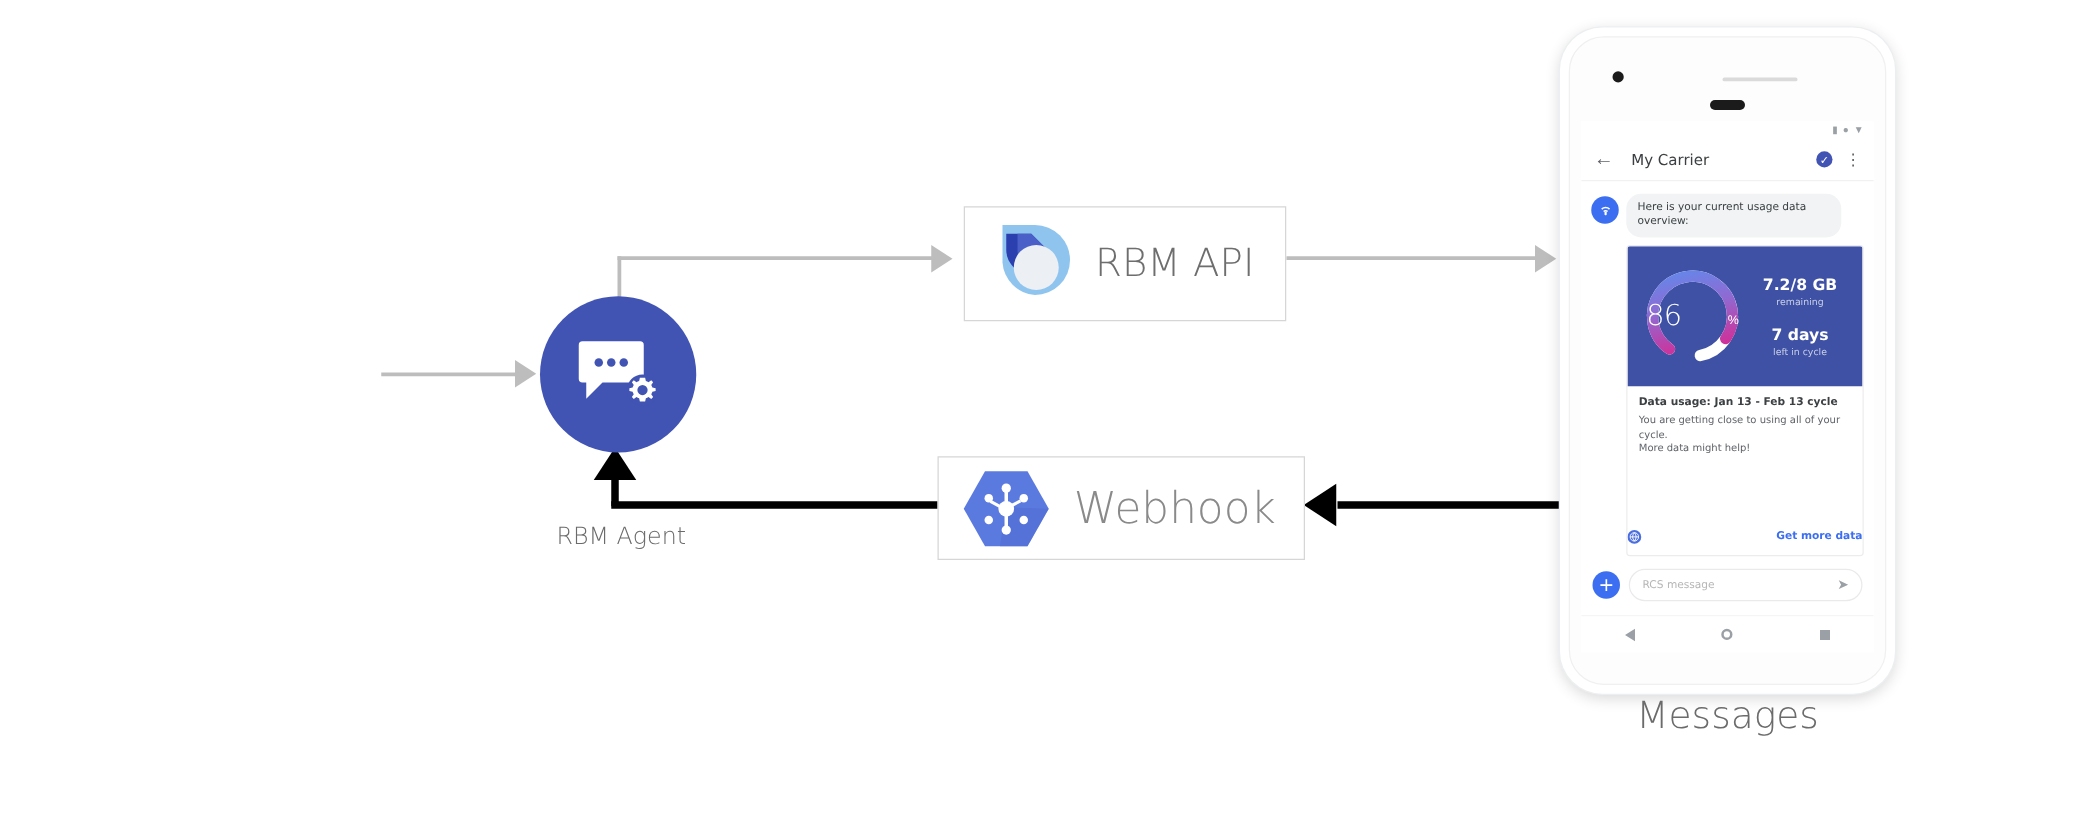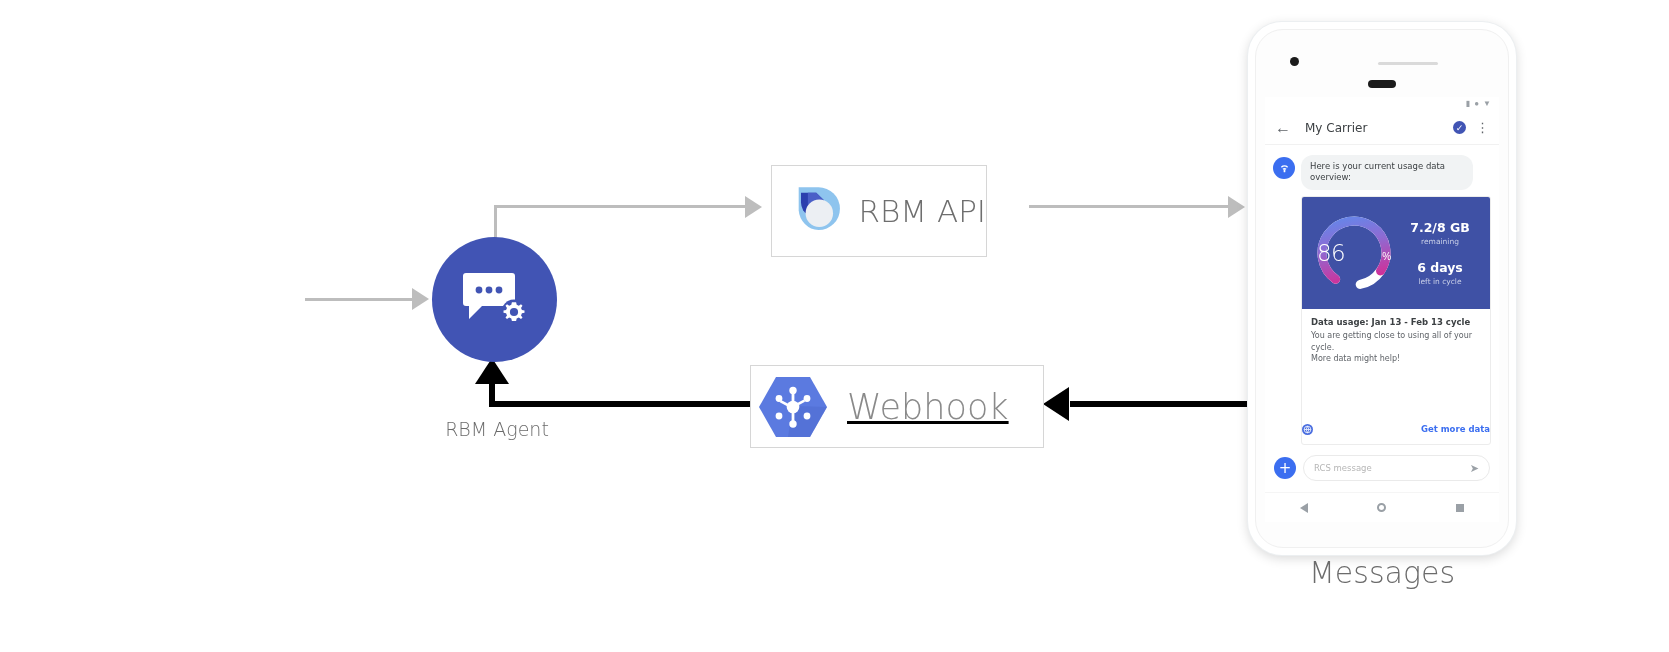"RBM API" #rbm-api-box { width: 216px -> 258px }
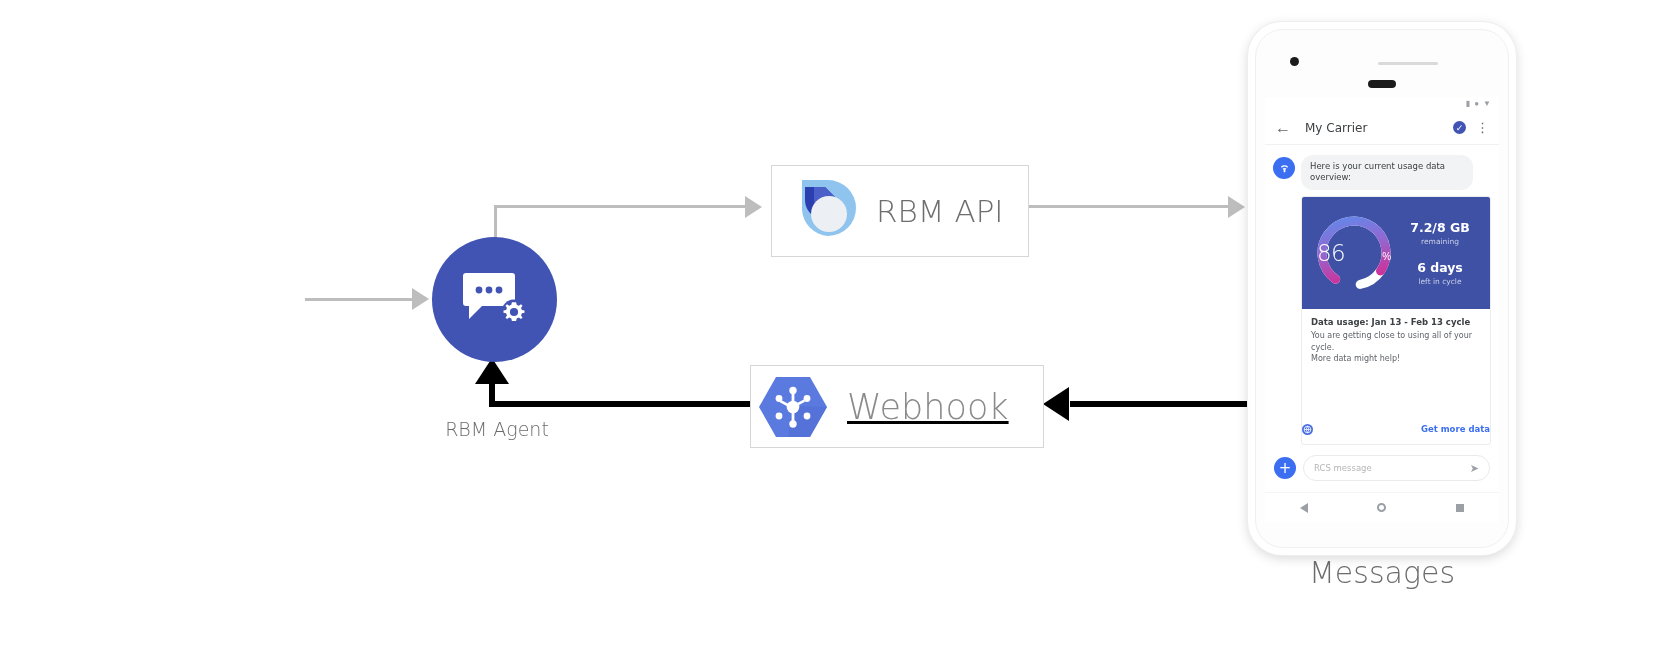"6 days" div.stat-primary { text: 6 -> 7 }
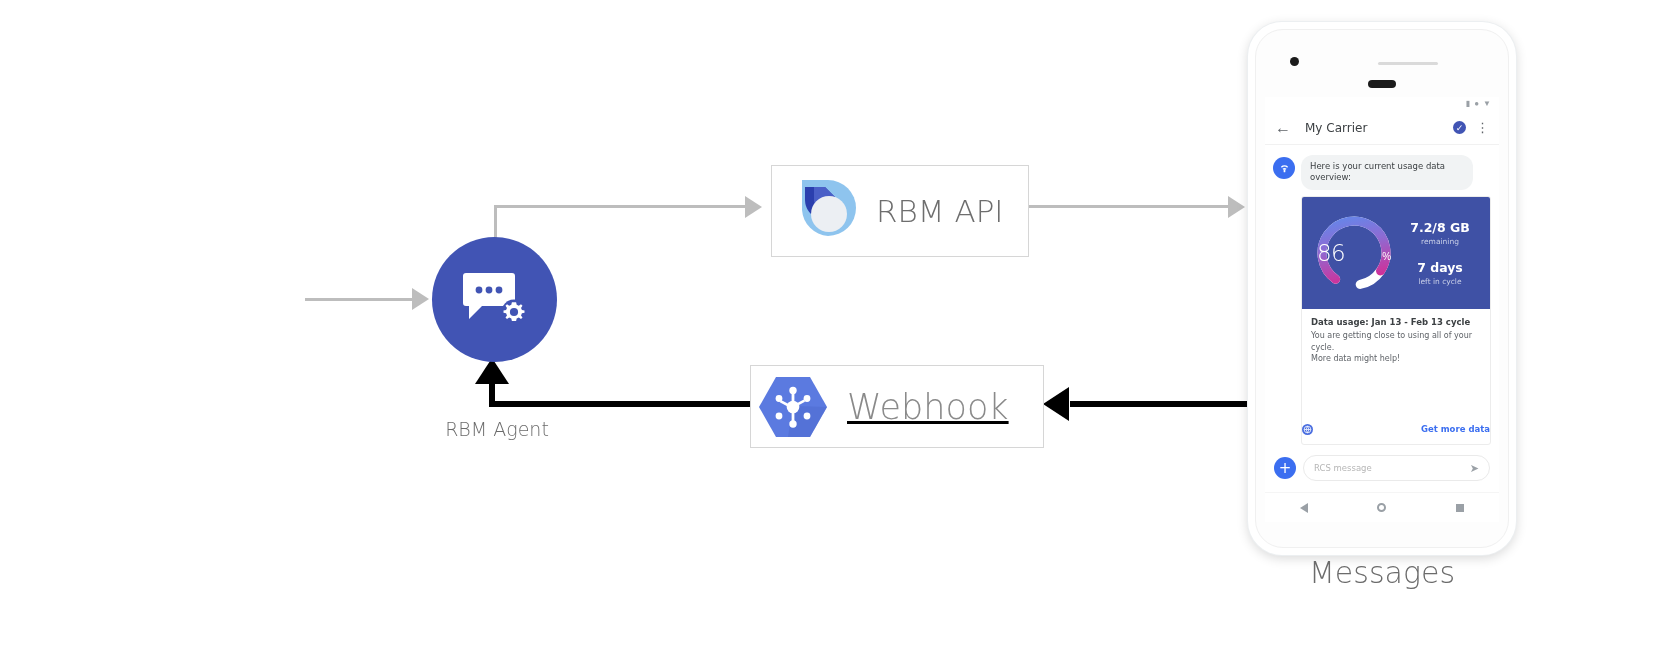"Webhook" #webhook-box { padding-left: 4px -> 16px; text-decoration: underline -> none }
